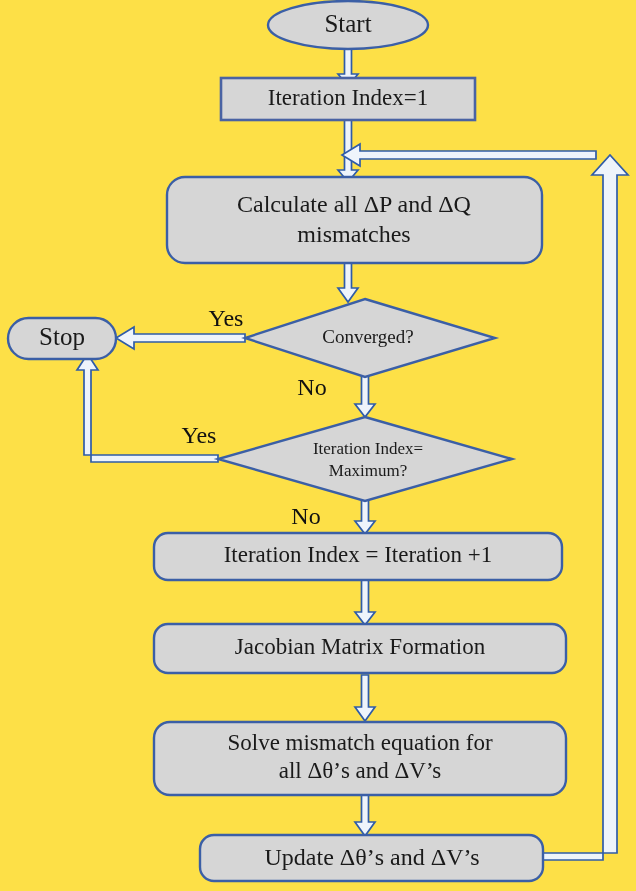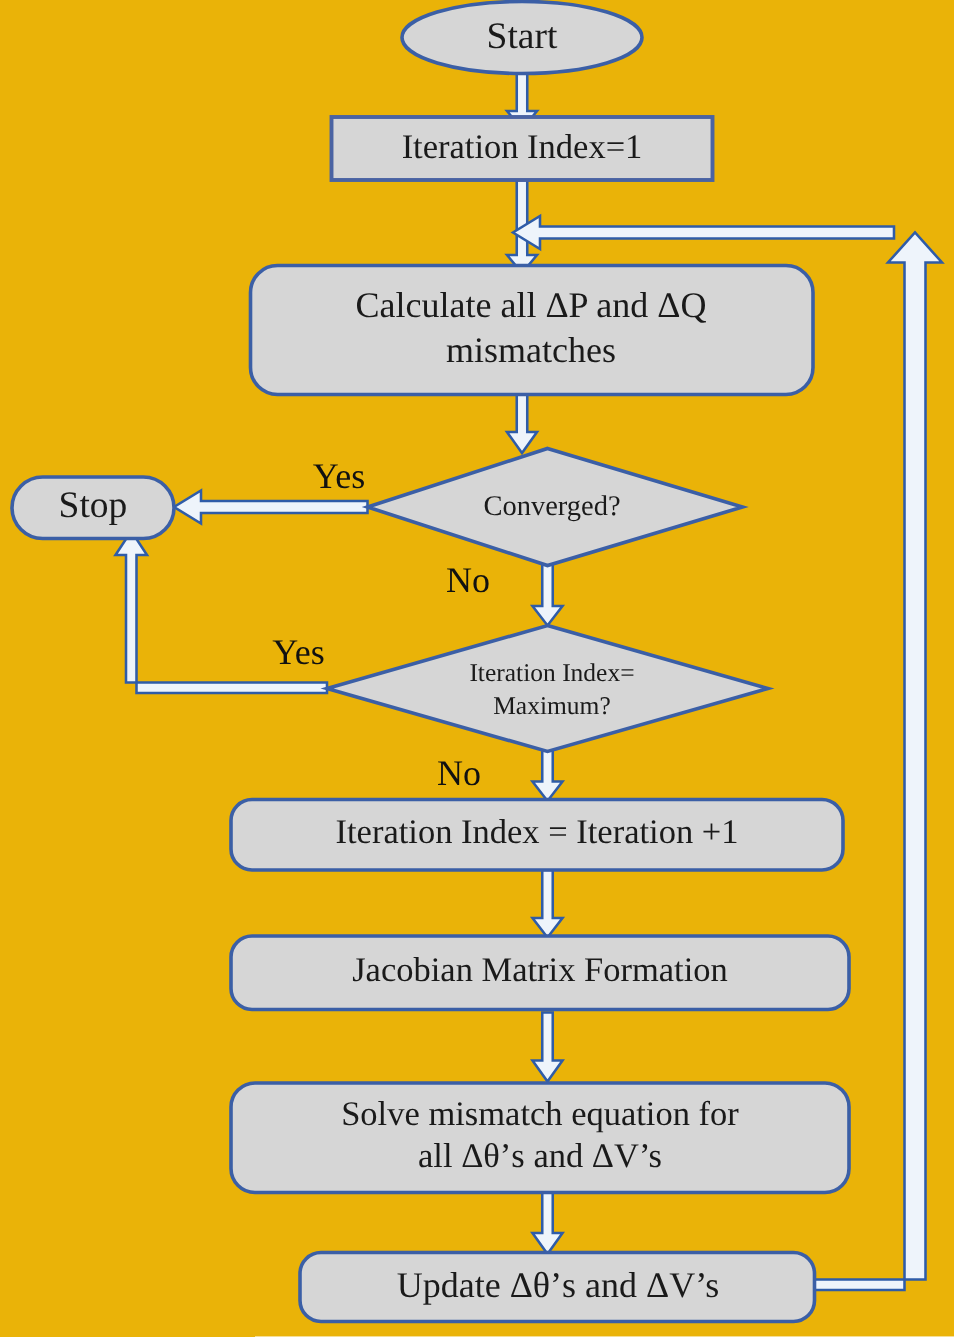"Start" #canvas { background: #eab308 -> #fde047 }
